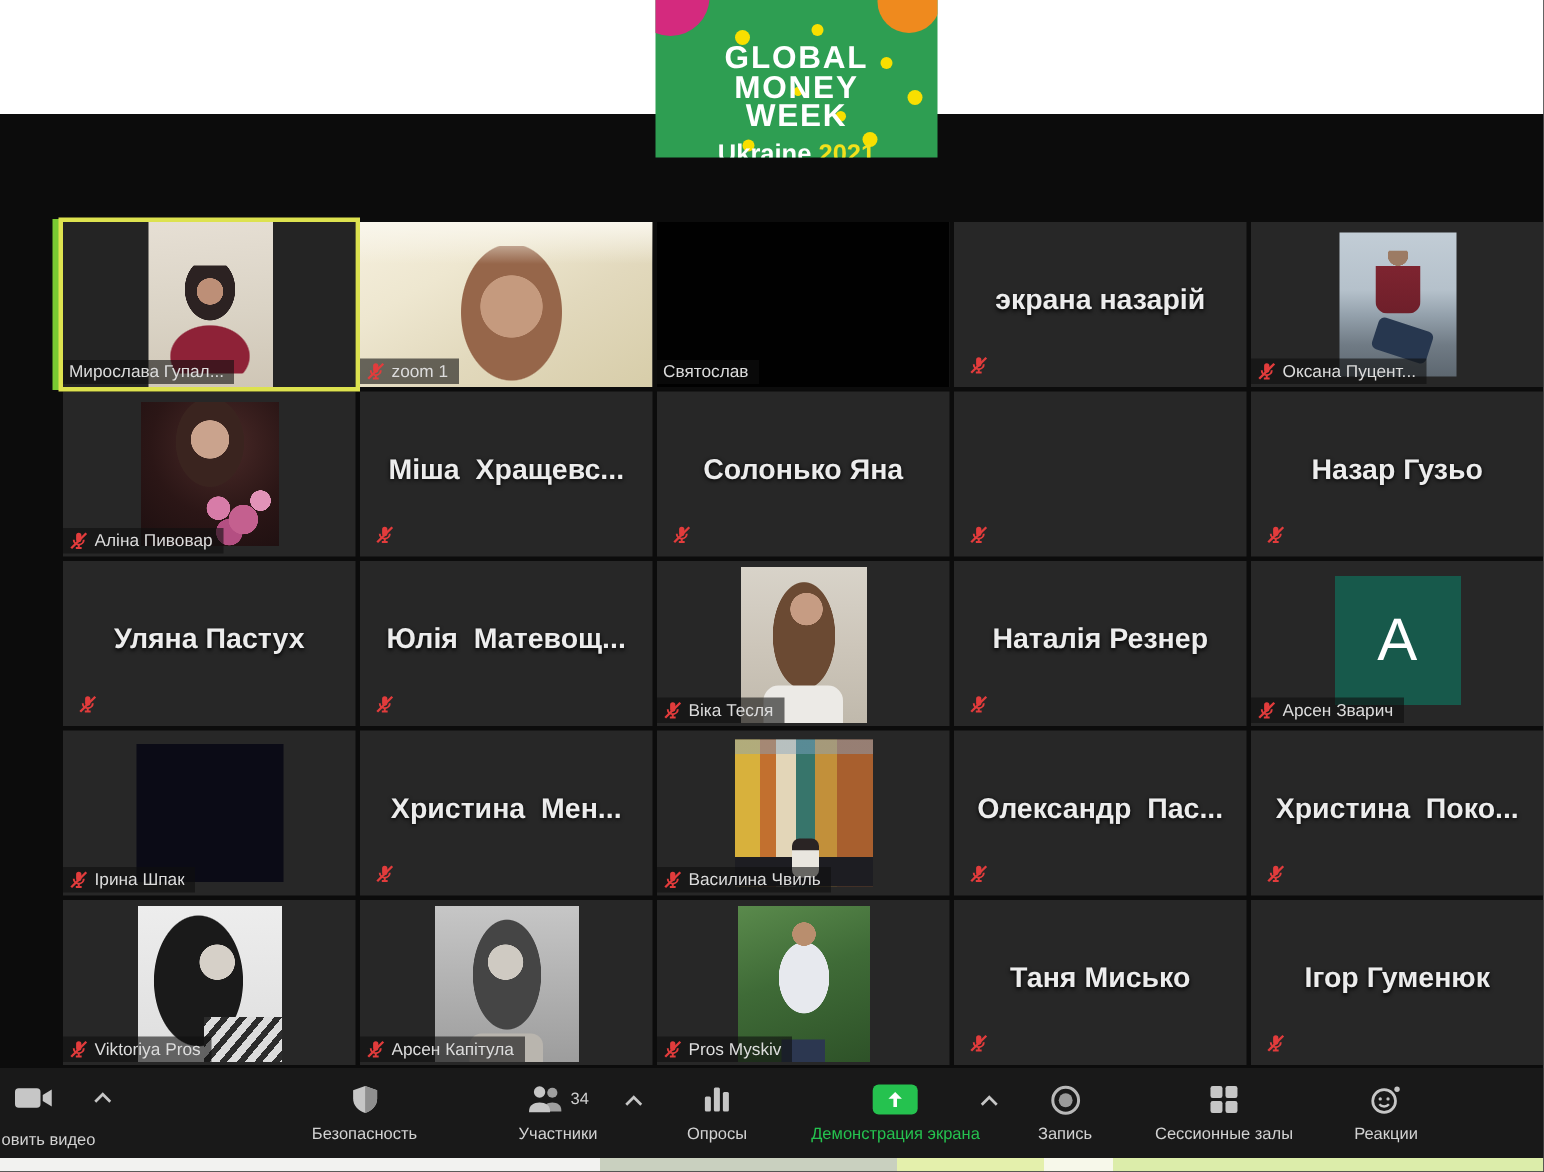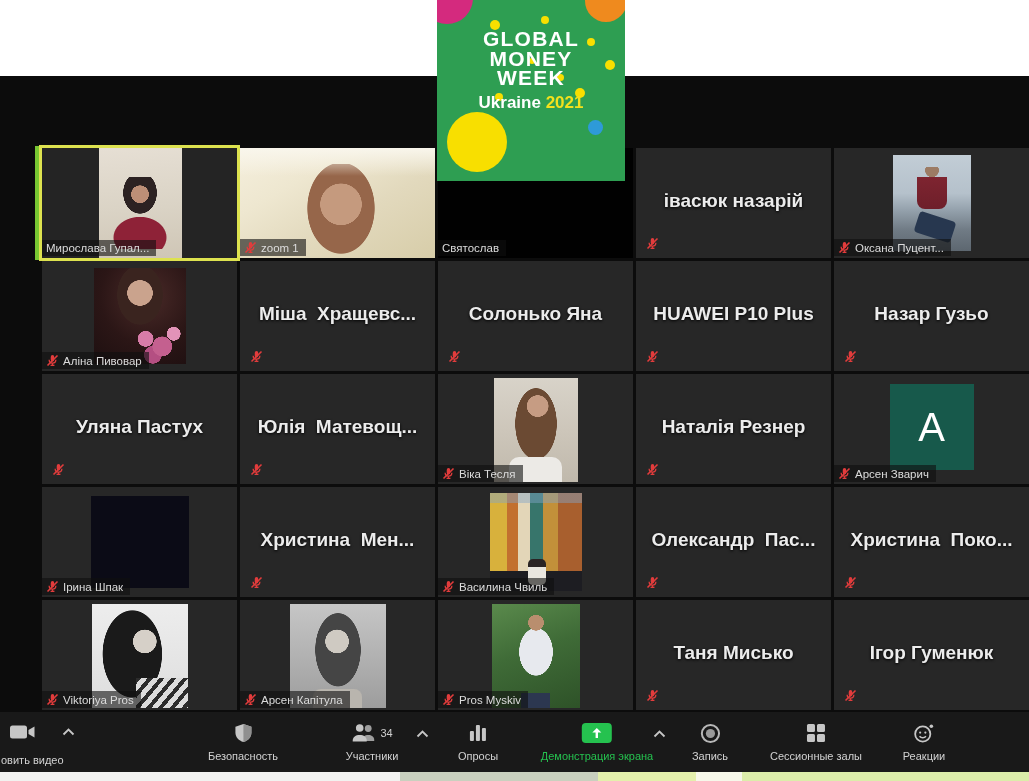"GLOBAL" .logo { height: 181px -> 105px }
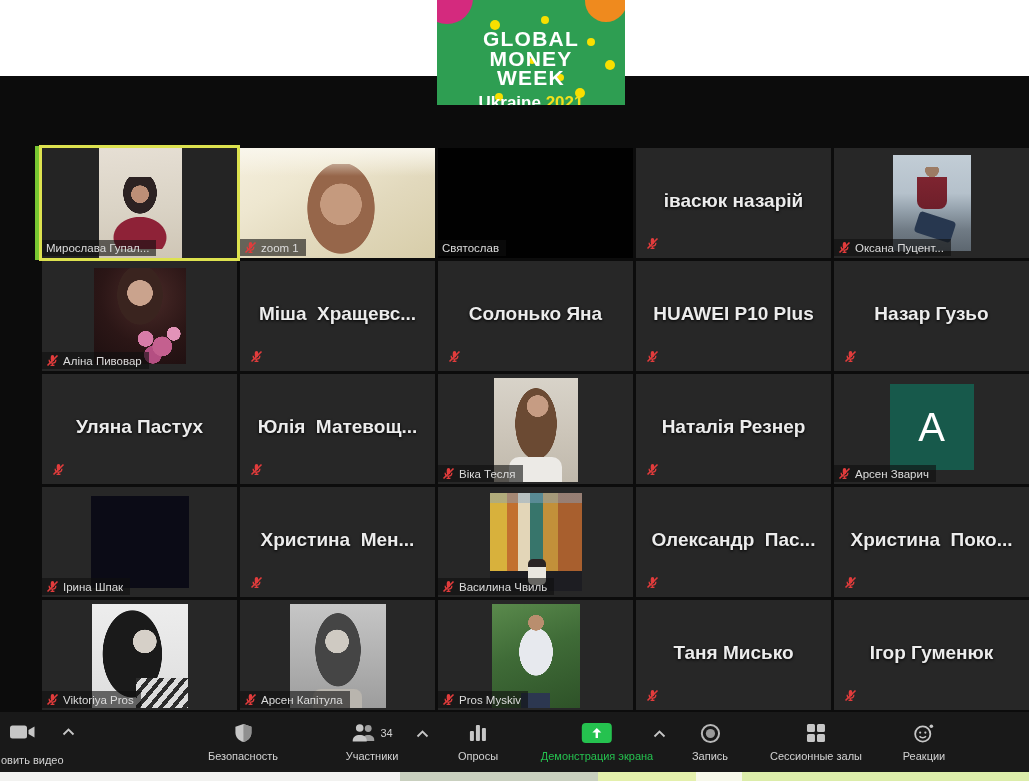"івасюк назарій" div.center-name { text: івасюк -> экрана }
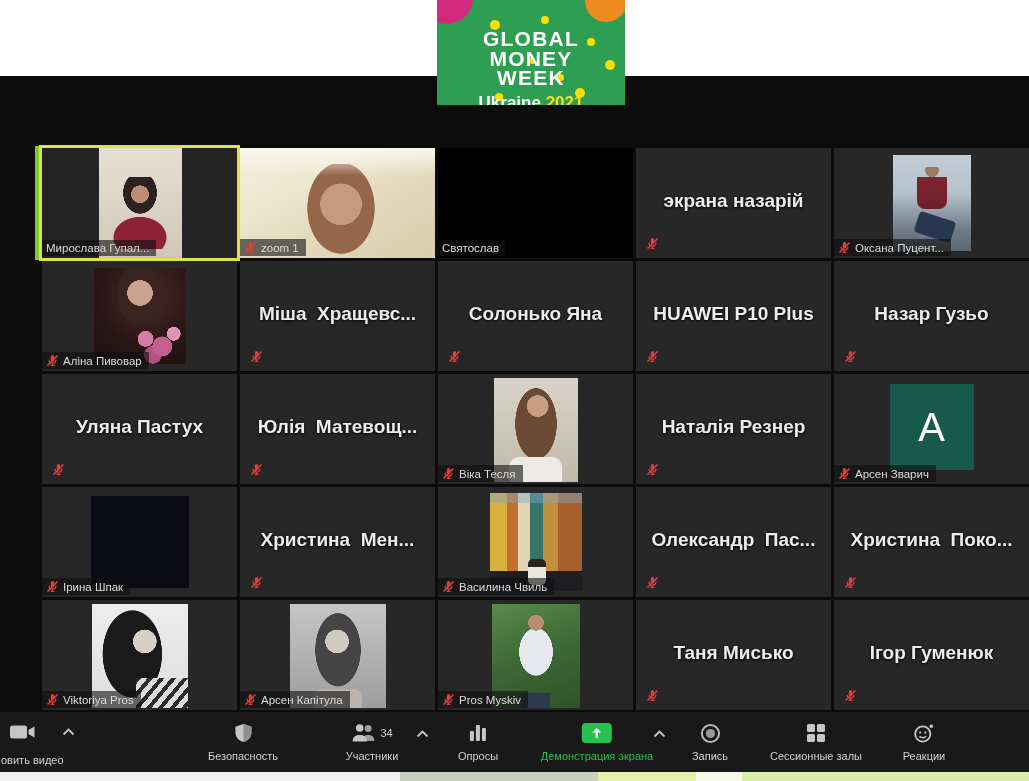"HUAWEI P10 Plus" div.center-name { html: <div>HUAWEI P10 Plus</div> -> none }
